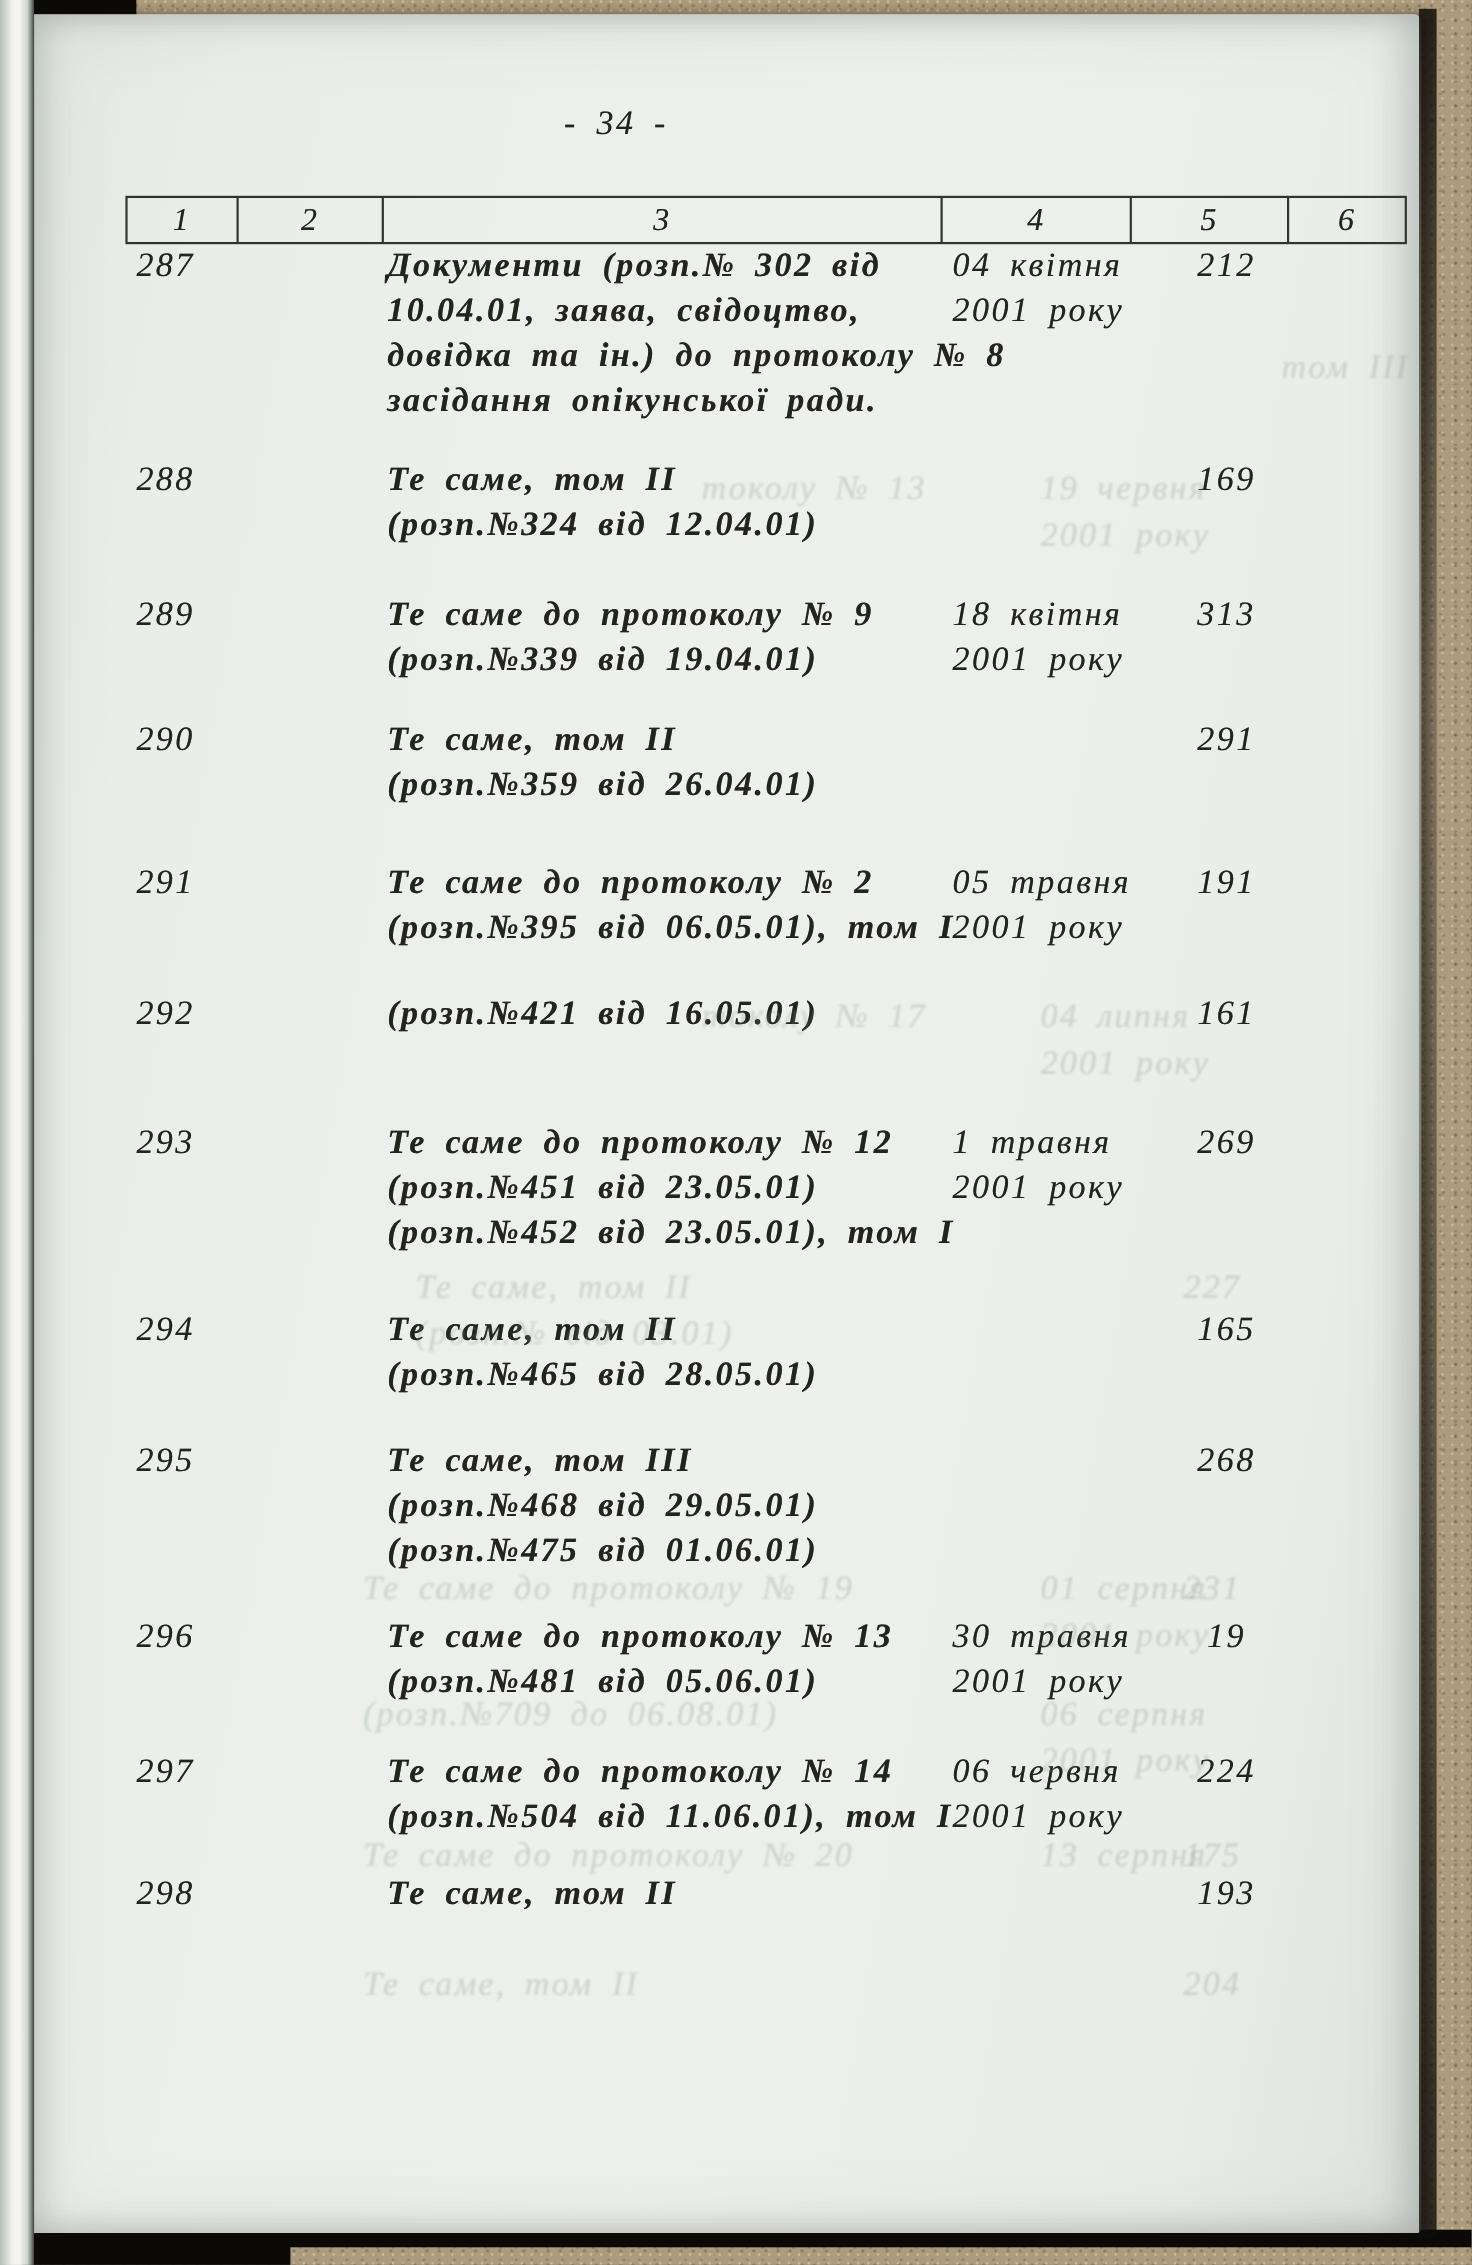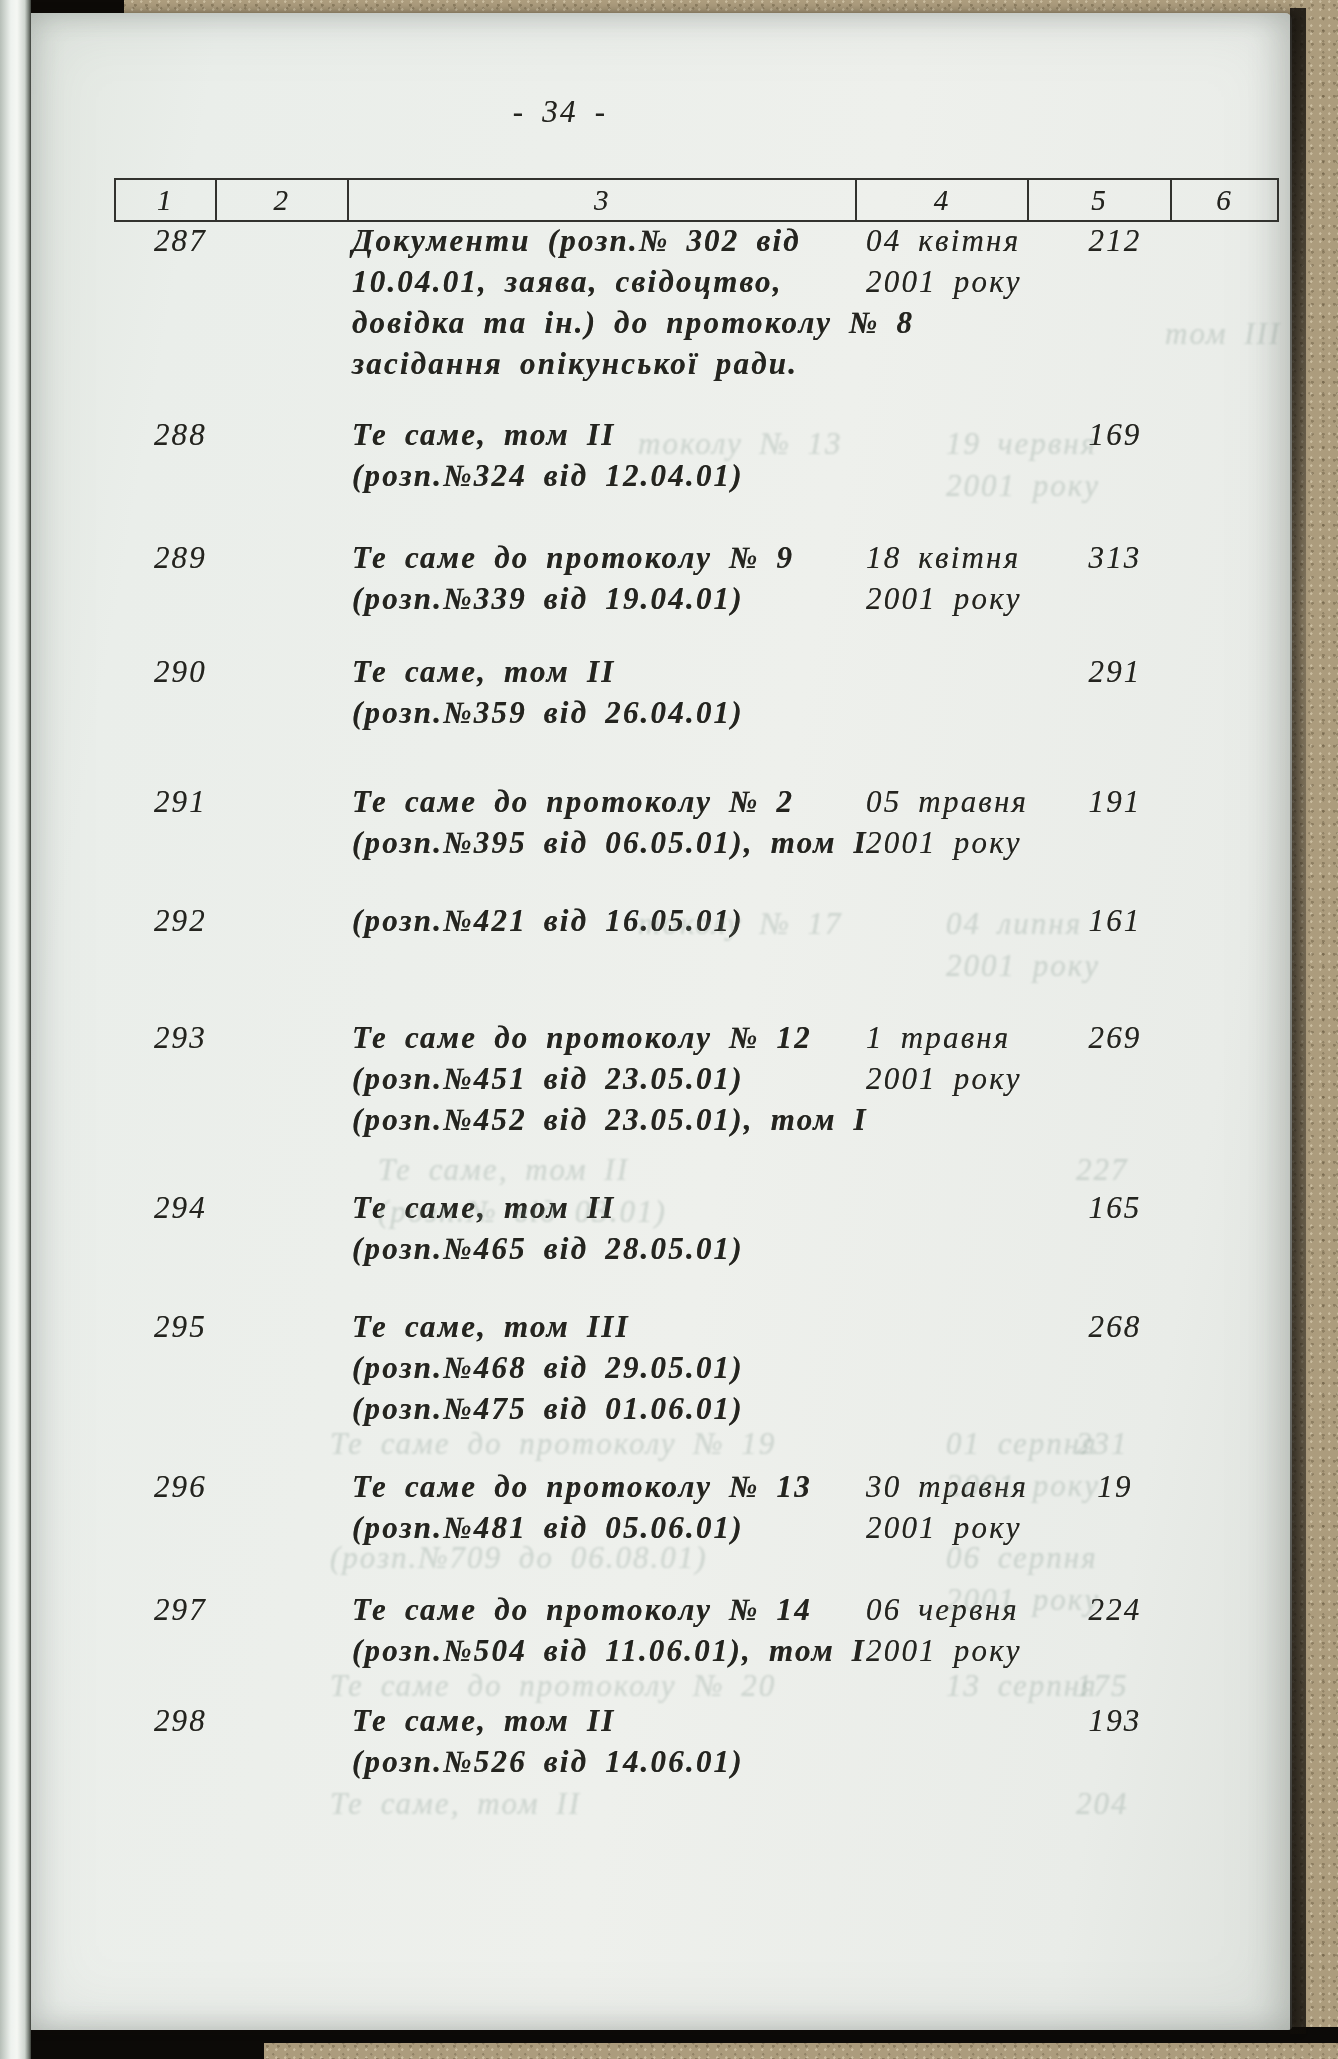"287" .row .num { left: 112px -> 124px; text-align: right -> none }
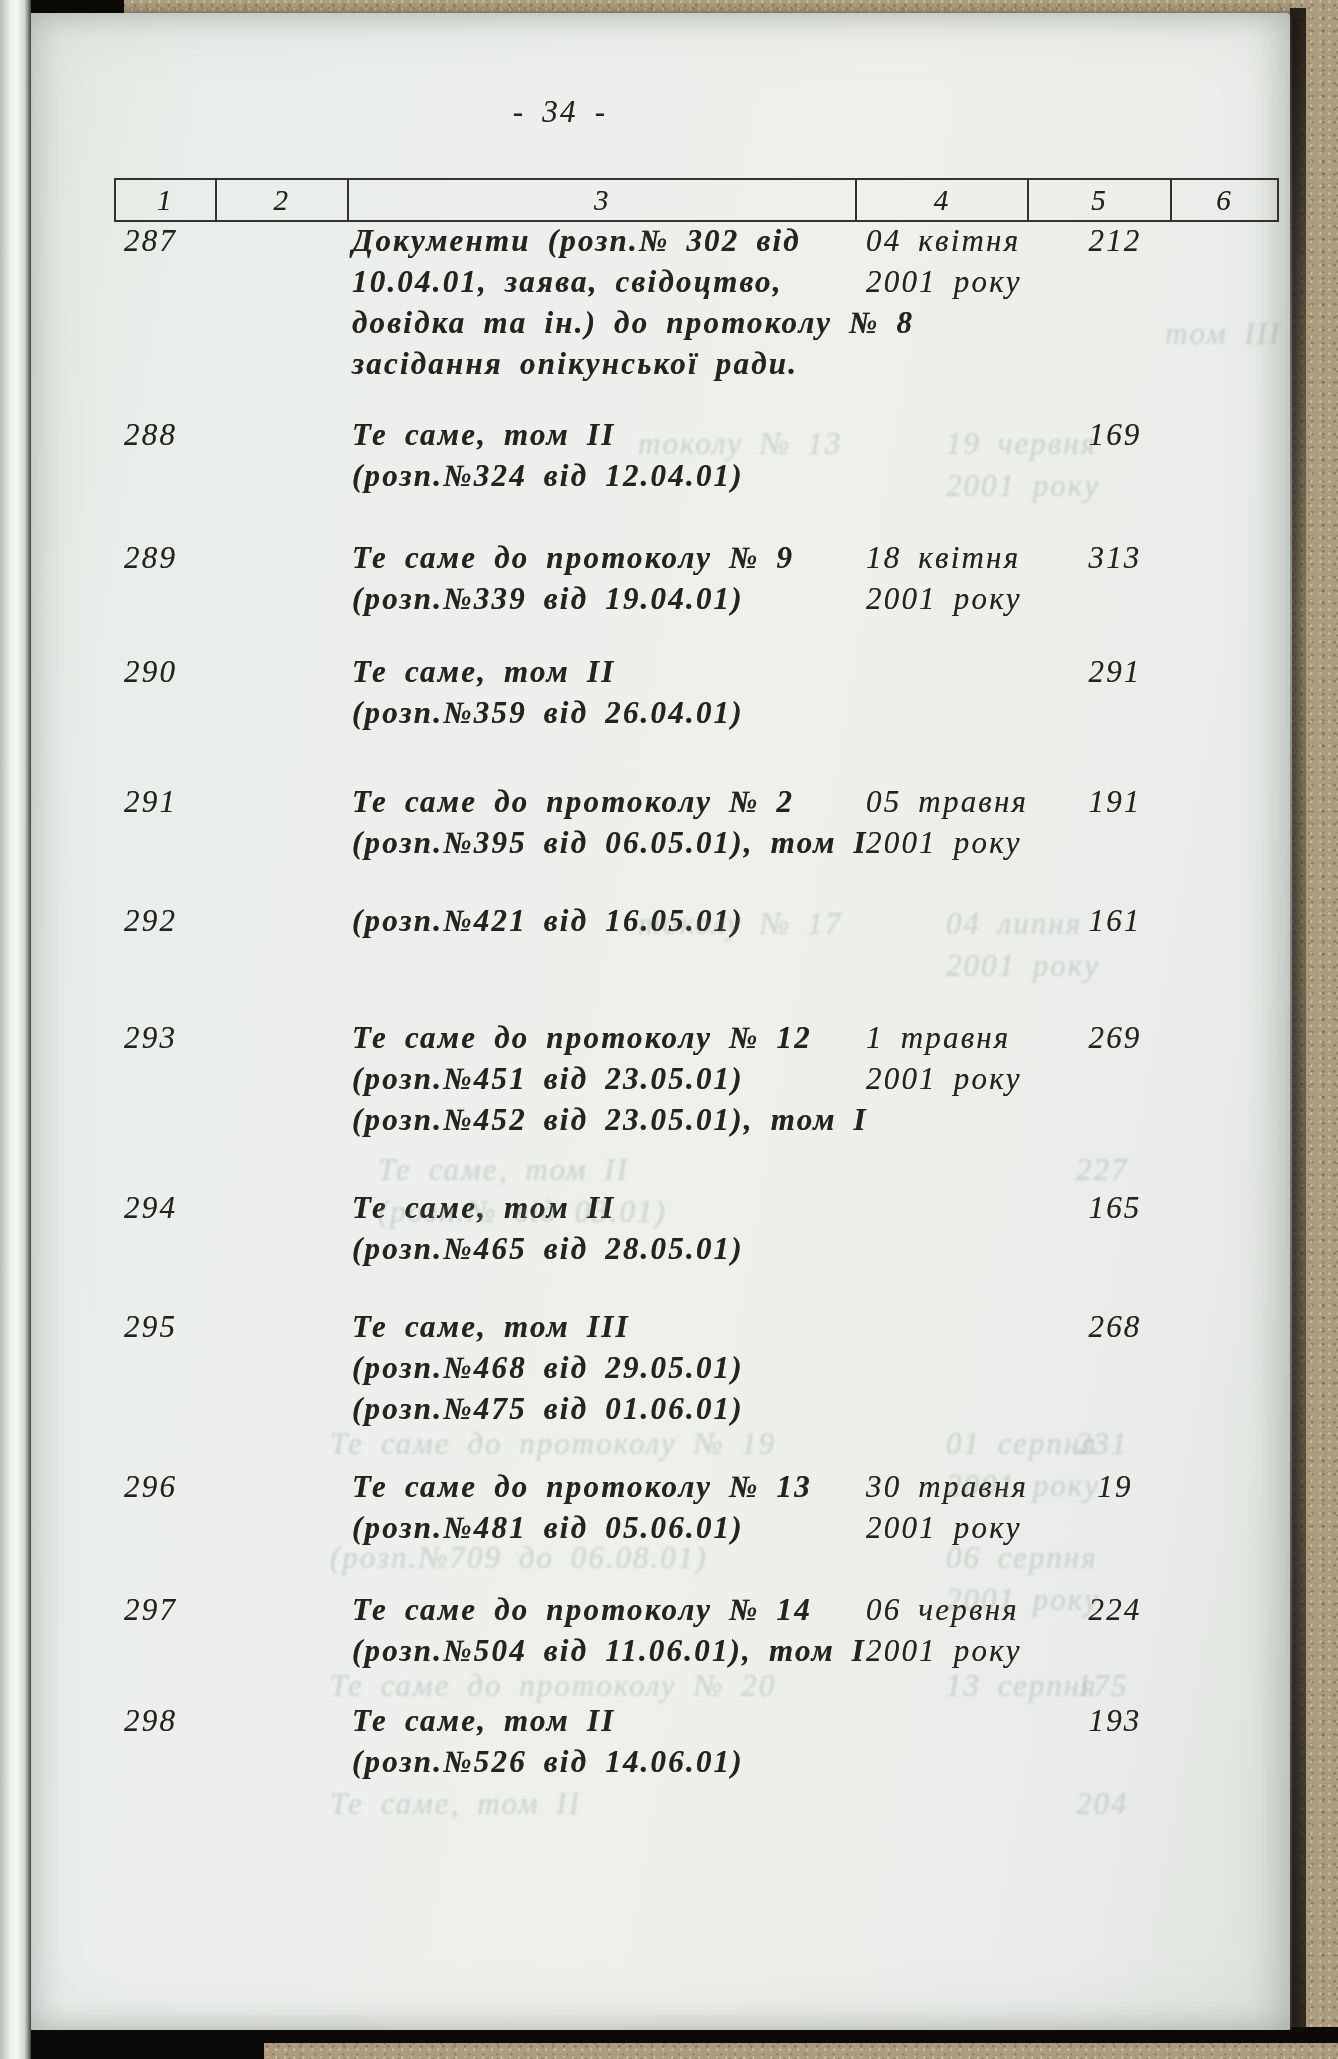"(розп.№526 від 14.06.01)" div.ln { html: <div>(розп.№526 від 14.06.01)</div> -> none }
